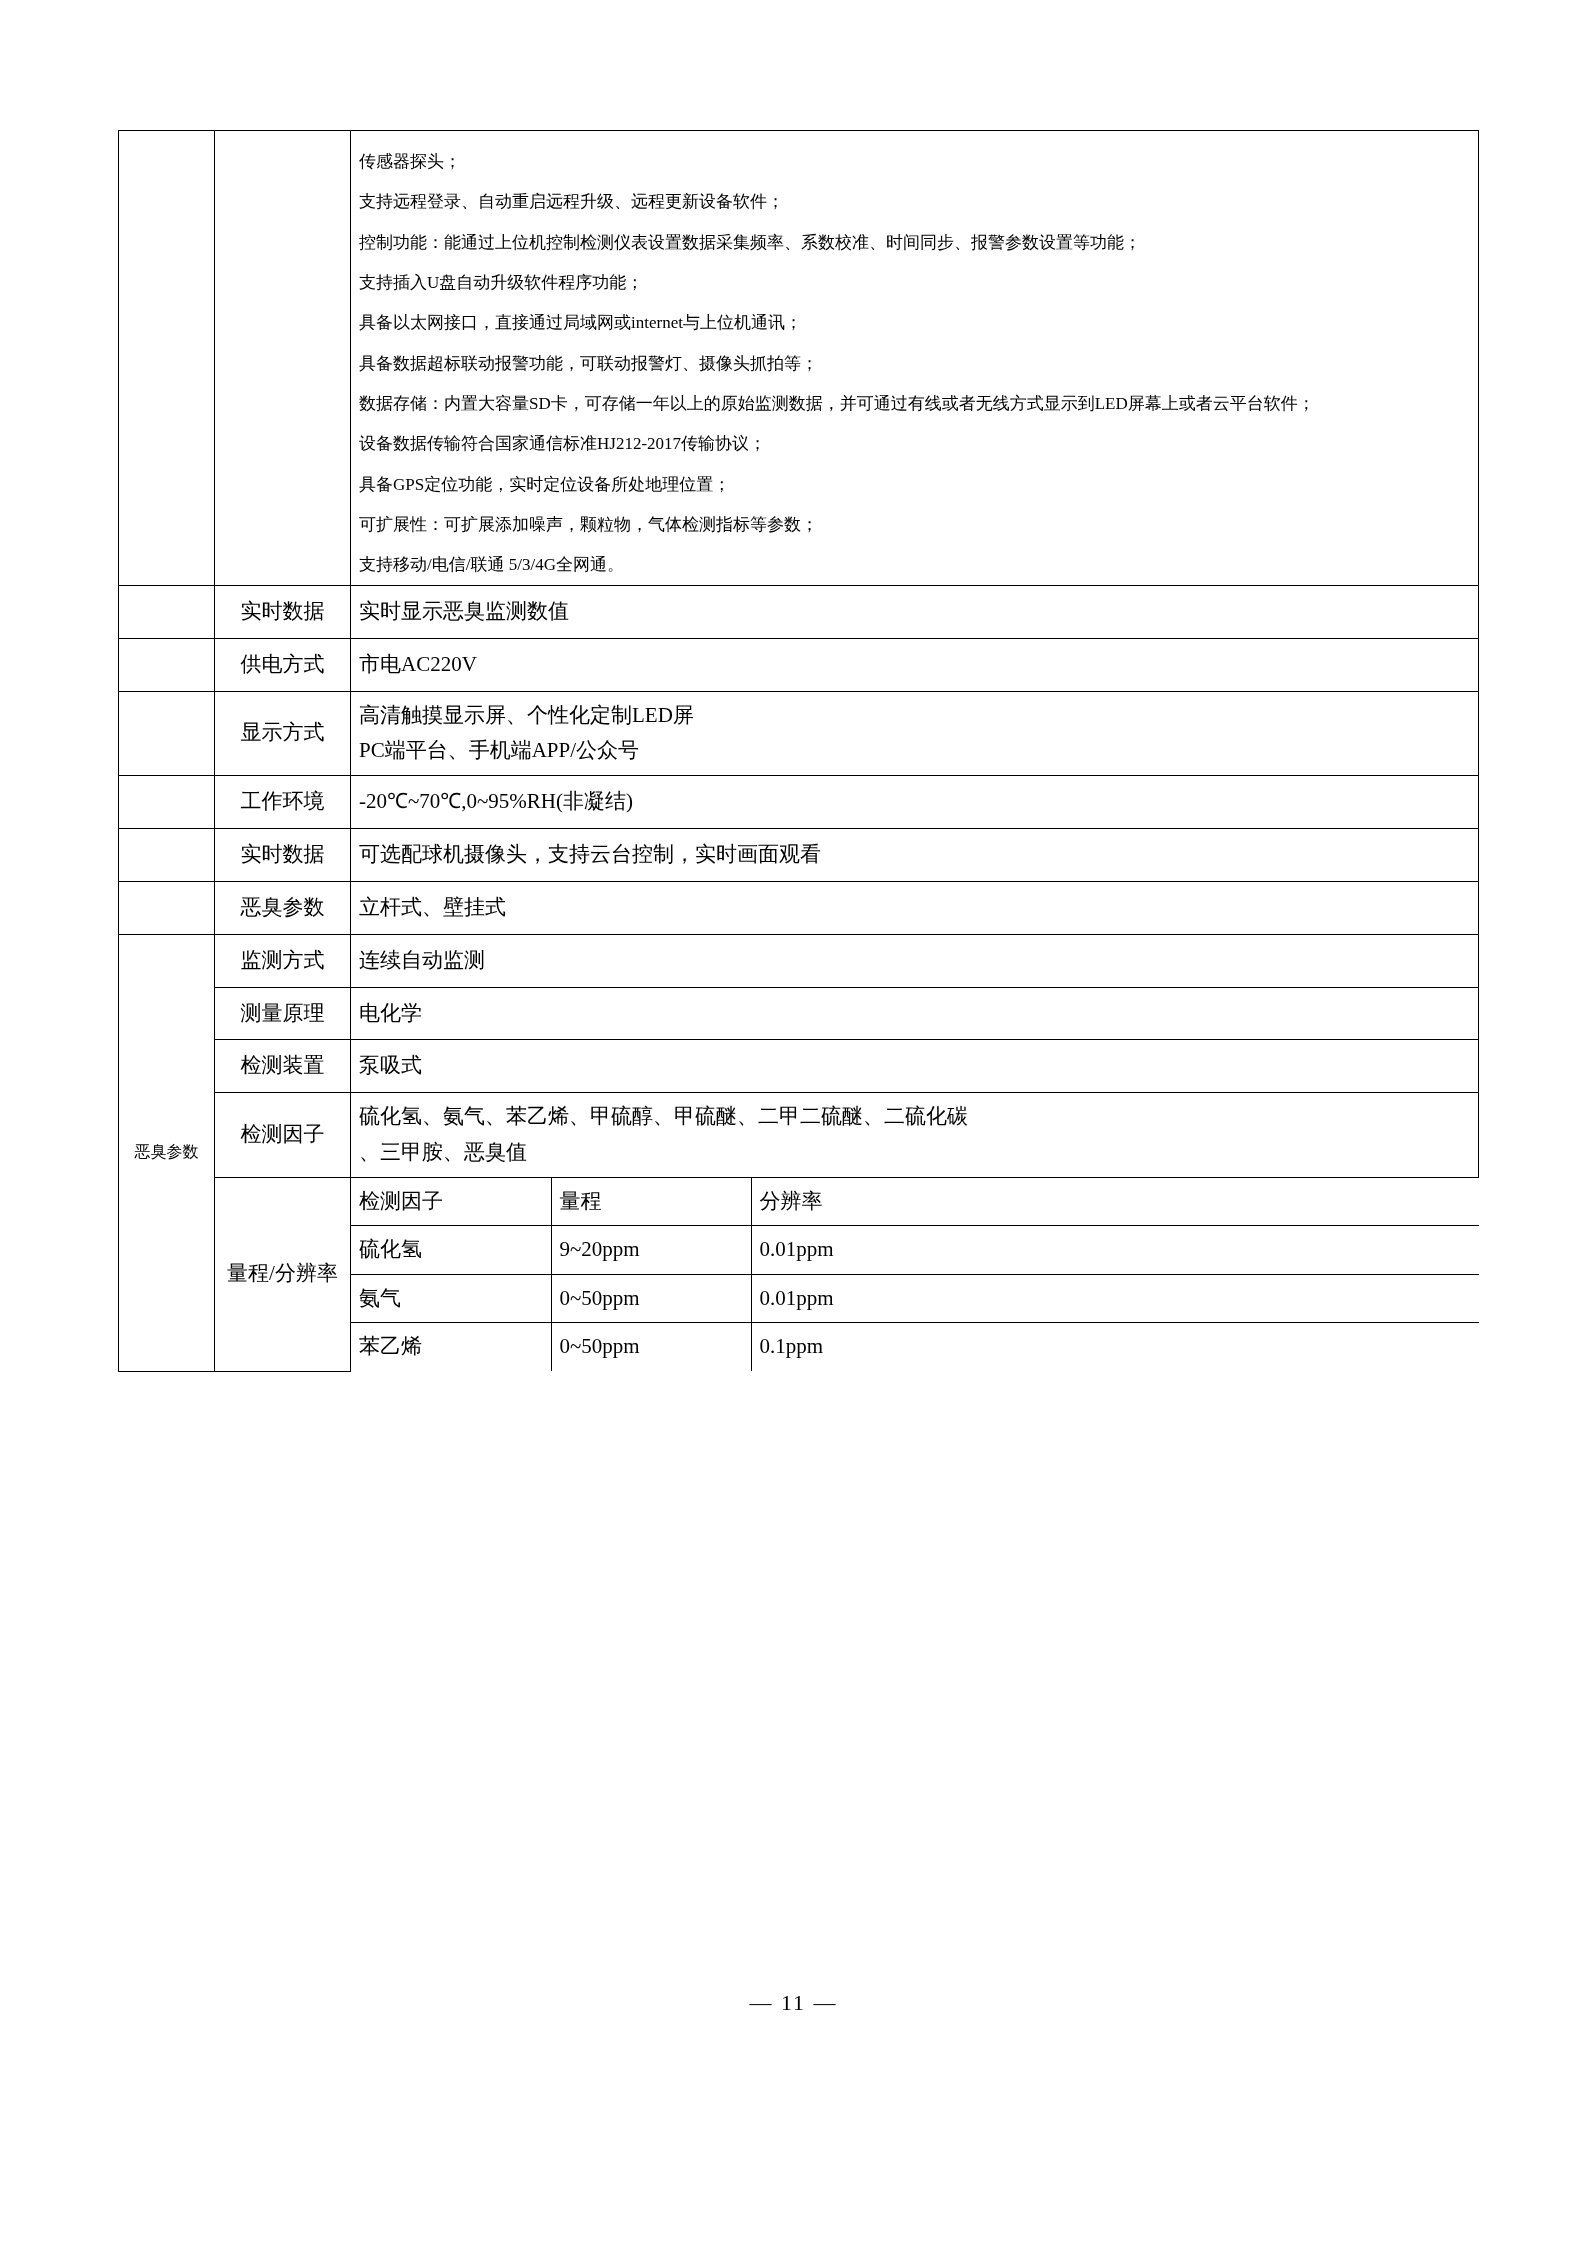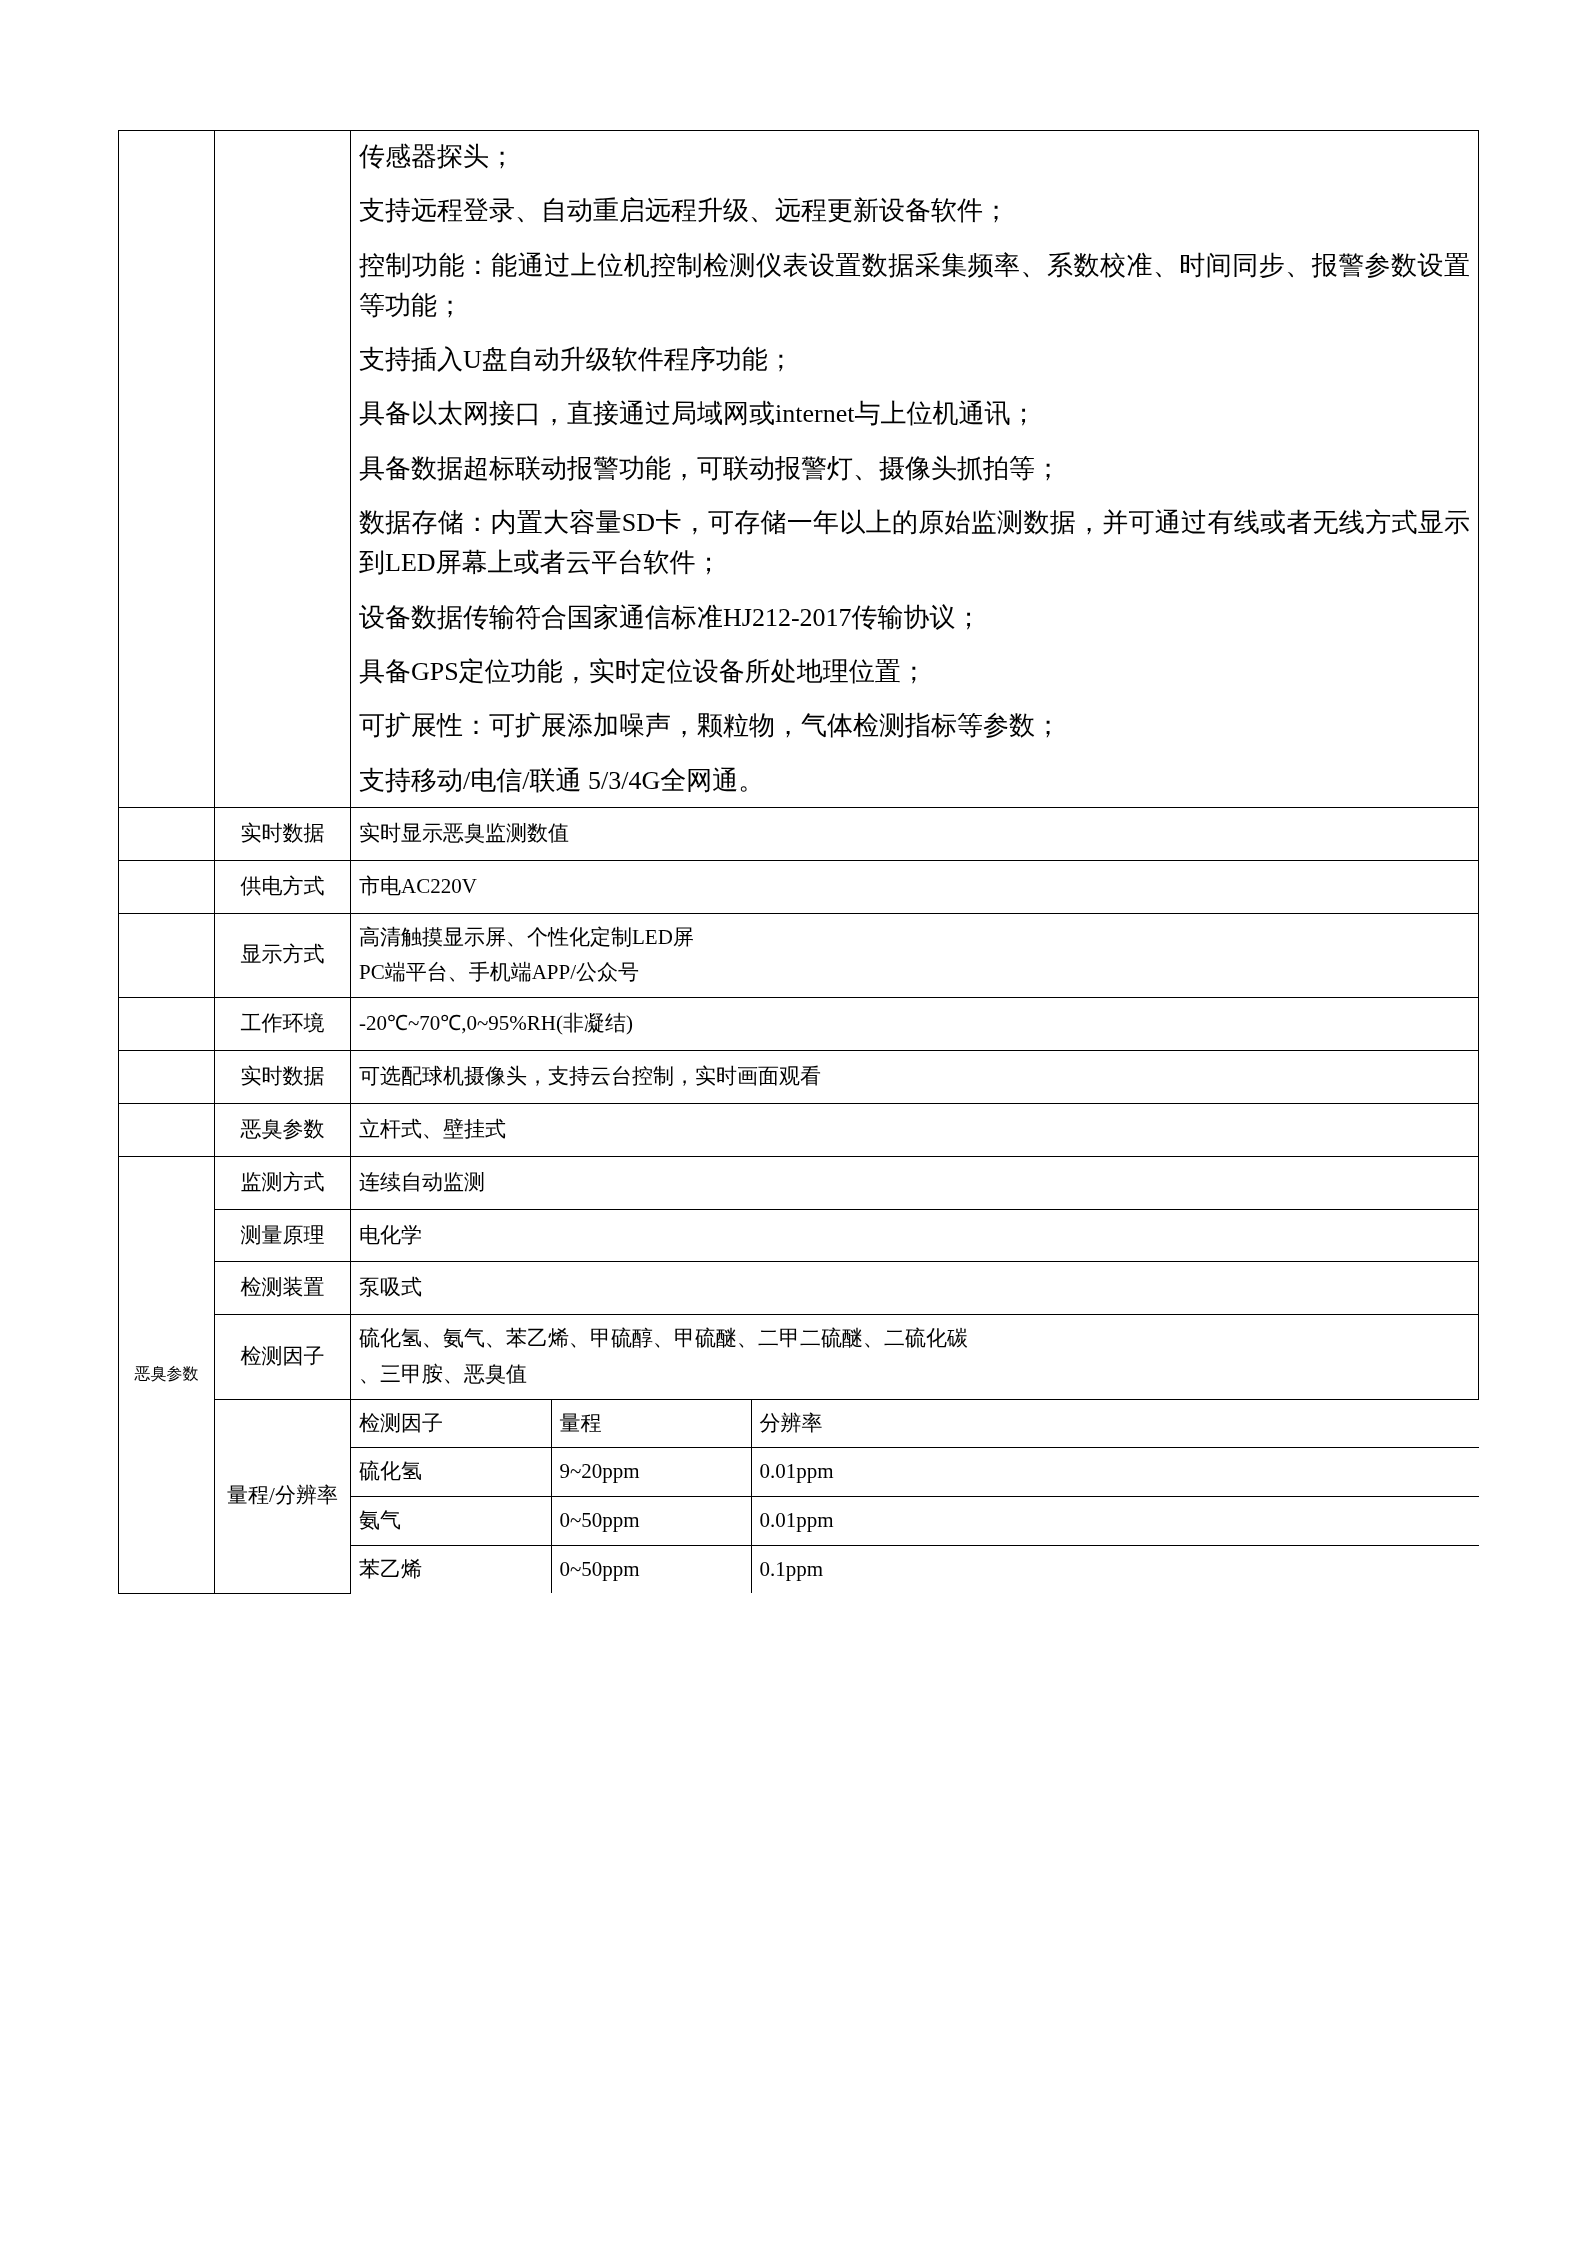"传感器探头；" .spec-list p { font-size: 26px -> 17px; margin: 0 0 14px 0 -> 12px 0 14px 0 }
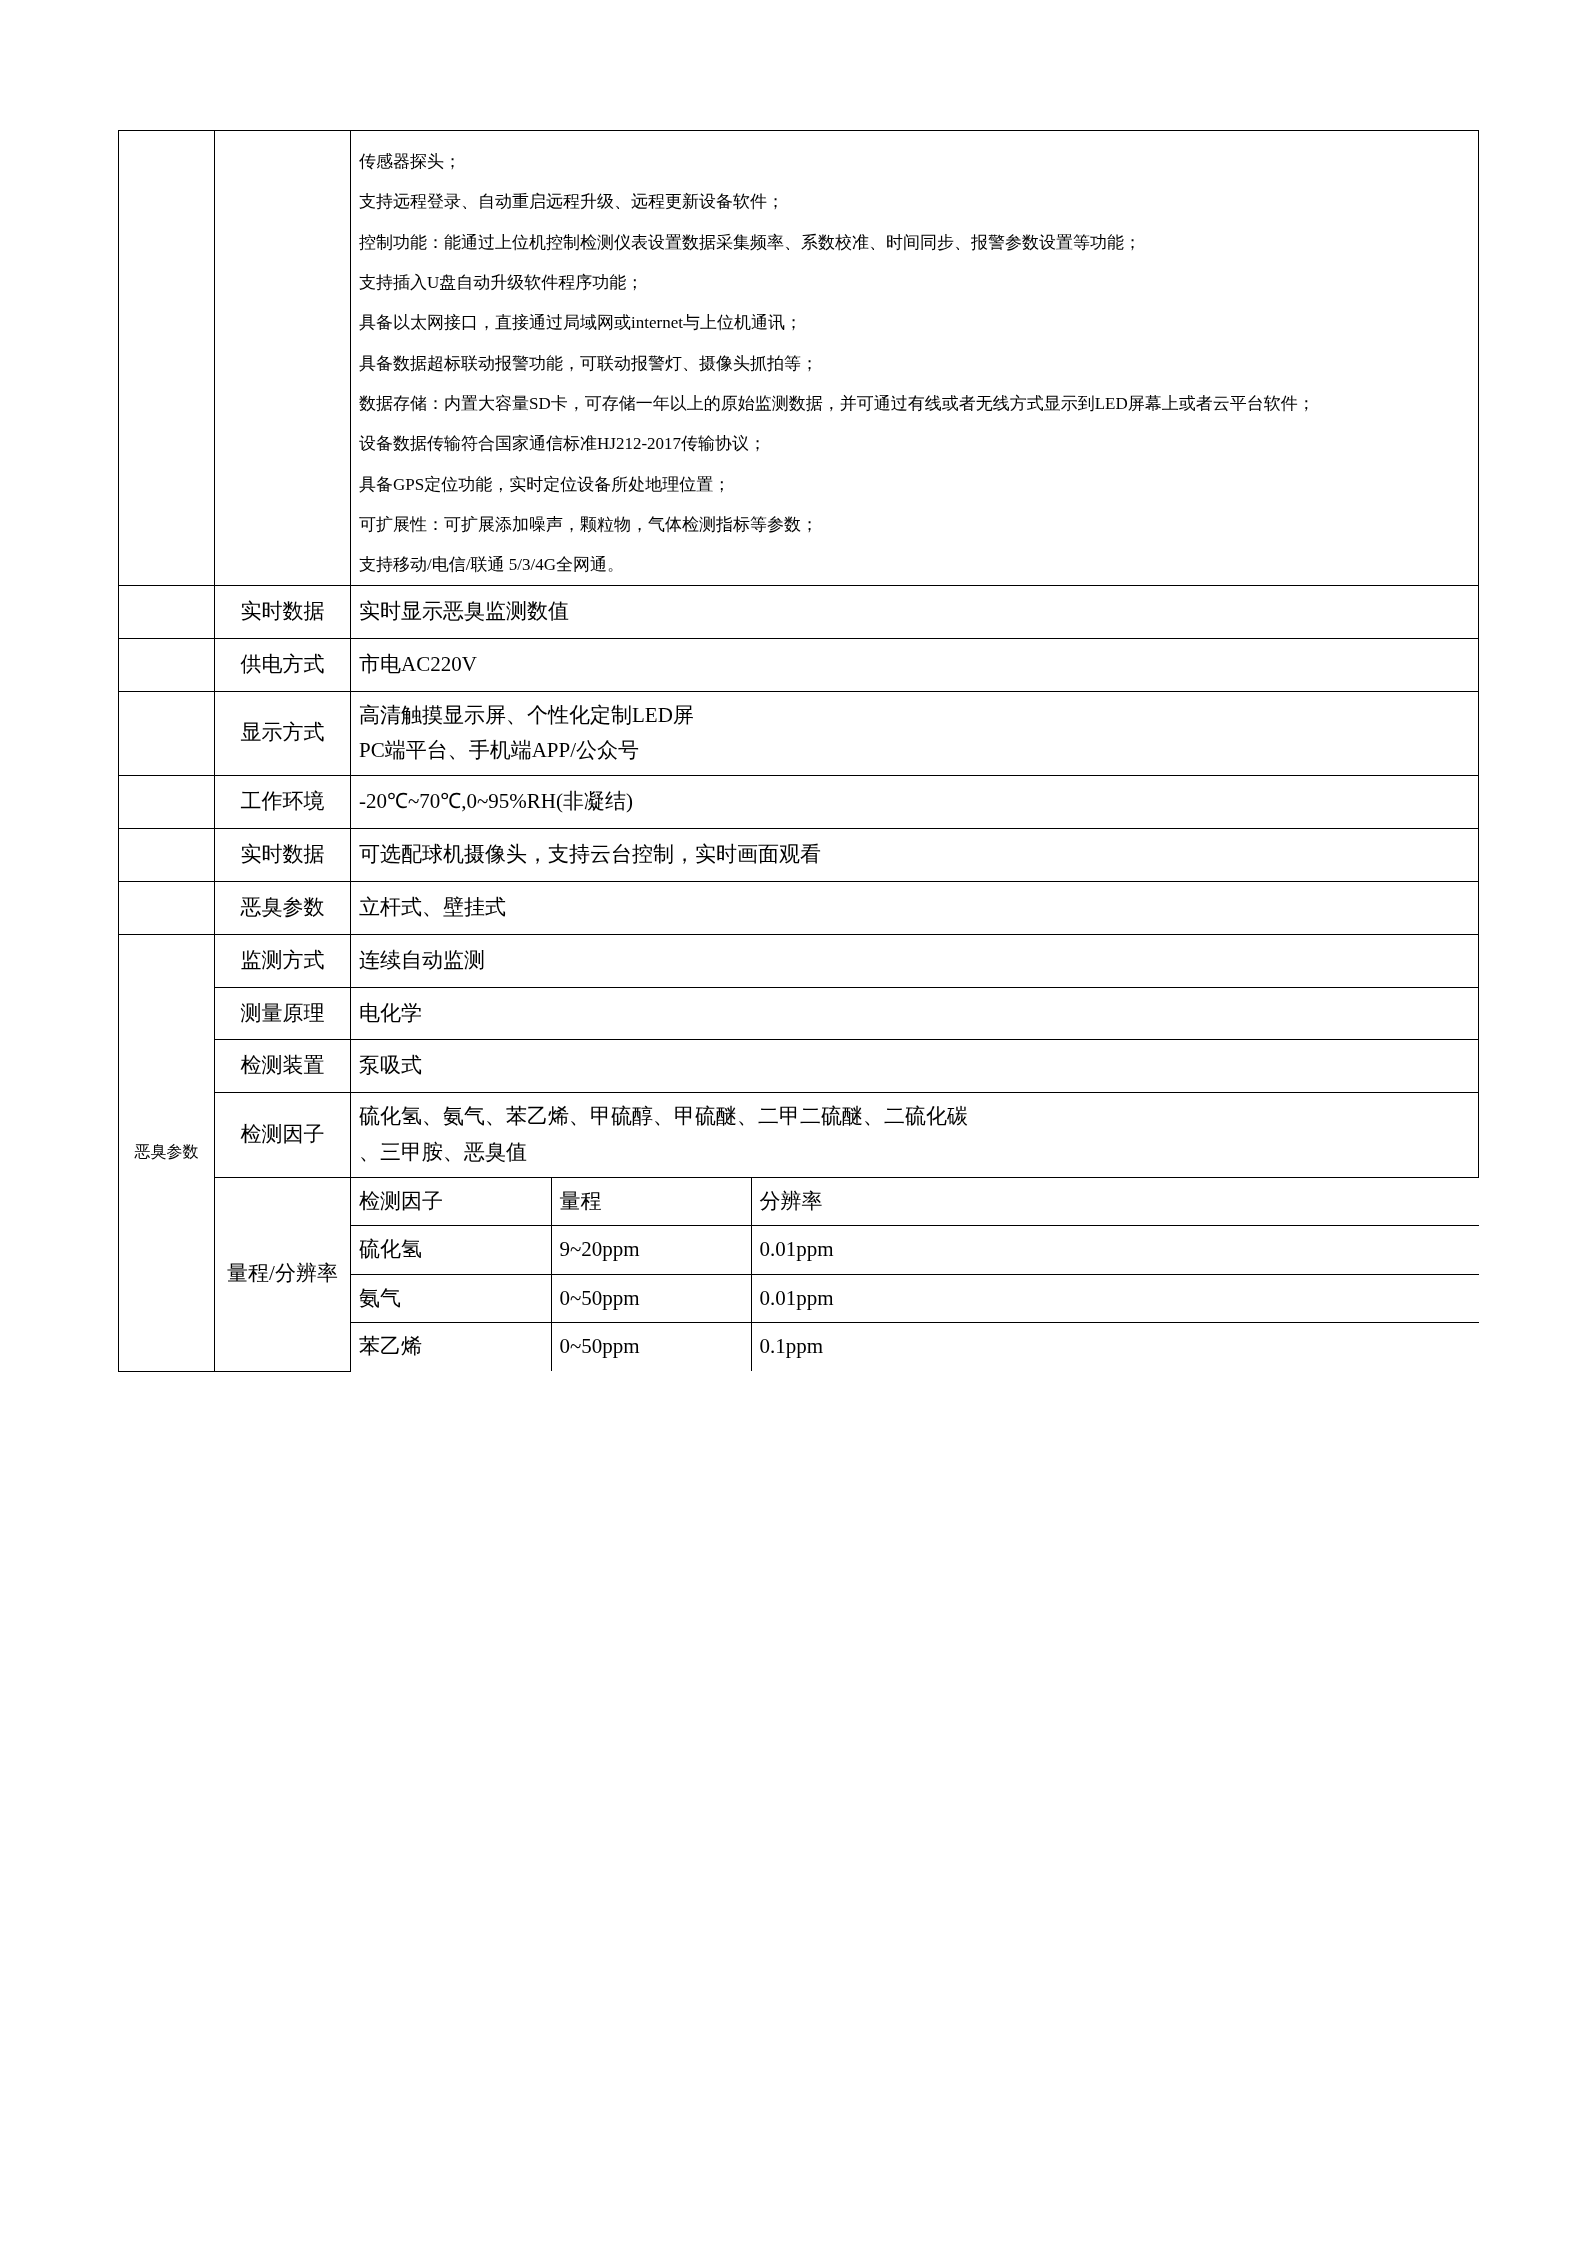"— 11 —" div.page-number { html: none -> <div>— 11 —</div> }
